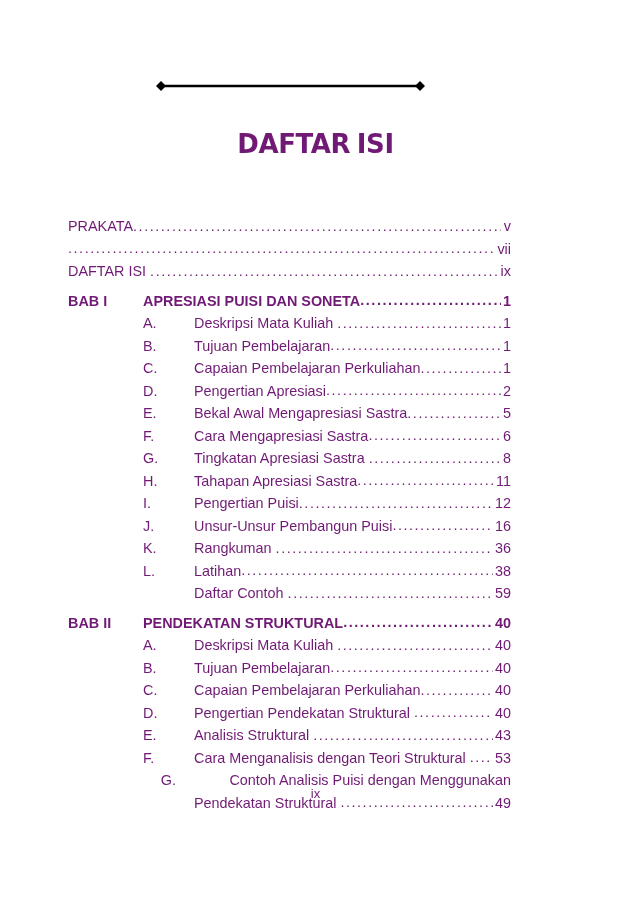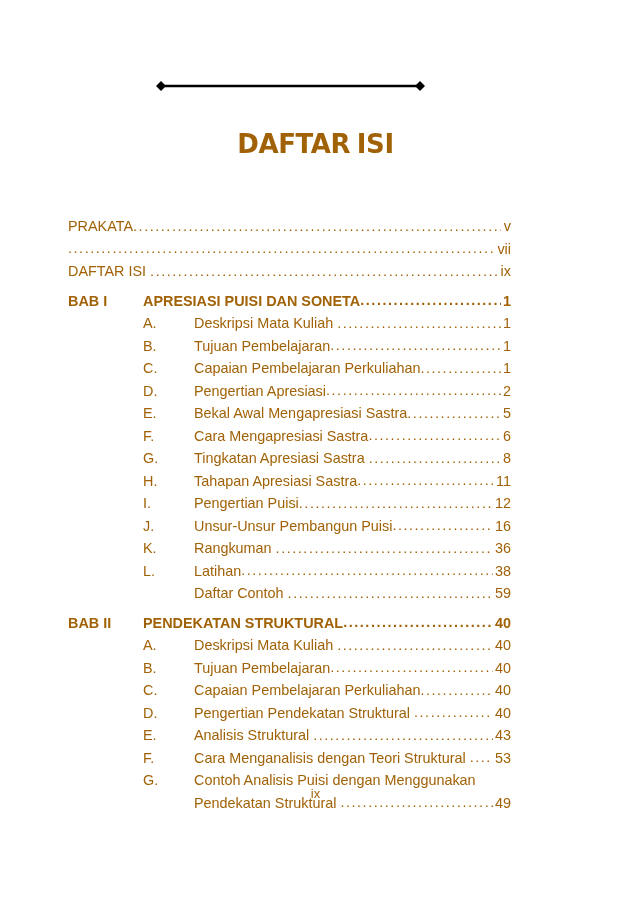"DAFTAR ISI" .page { color: #a16207 -> #701a75 }
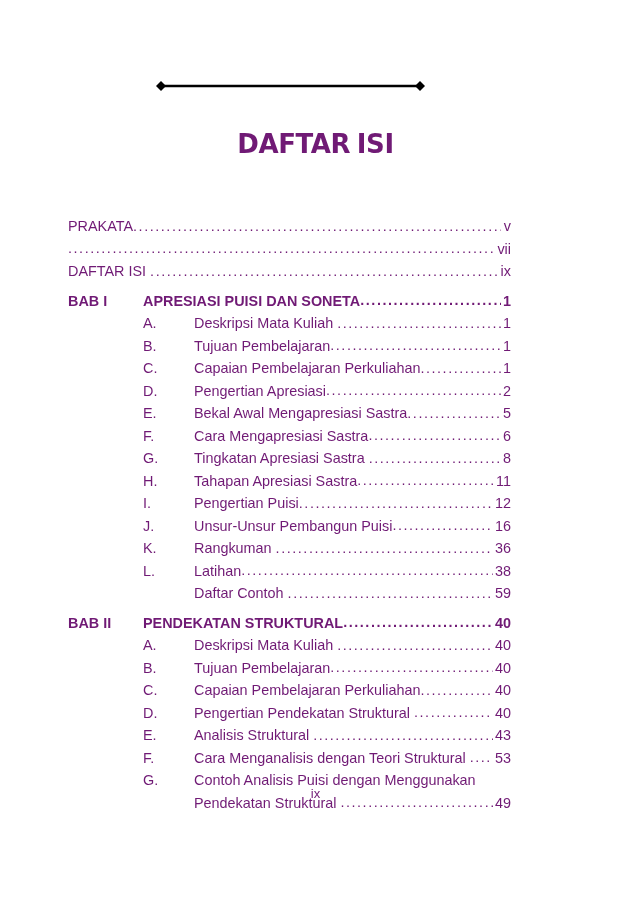"PRAKATA" .toc-row { justify-content: none -> space-between }
